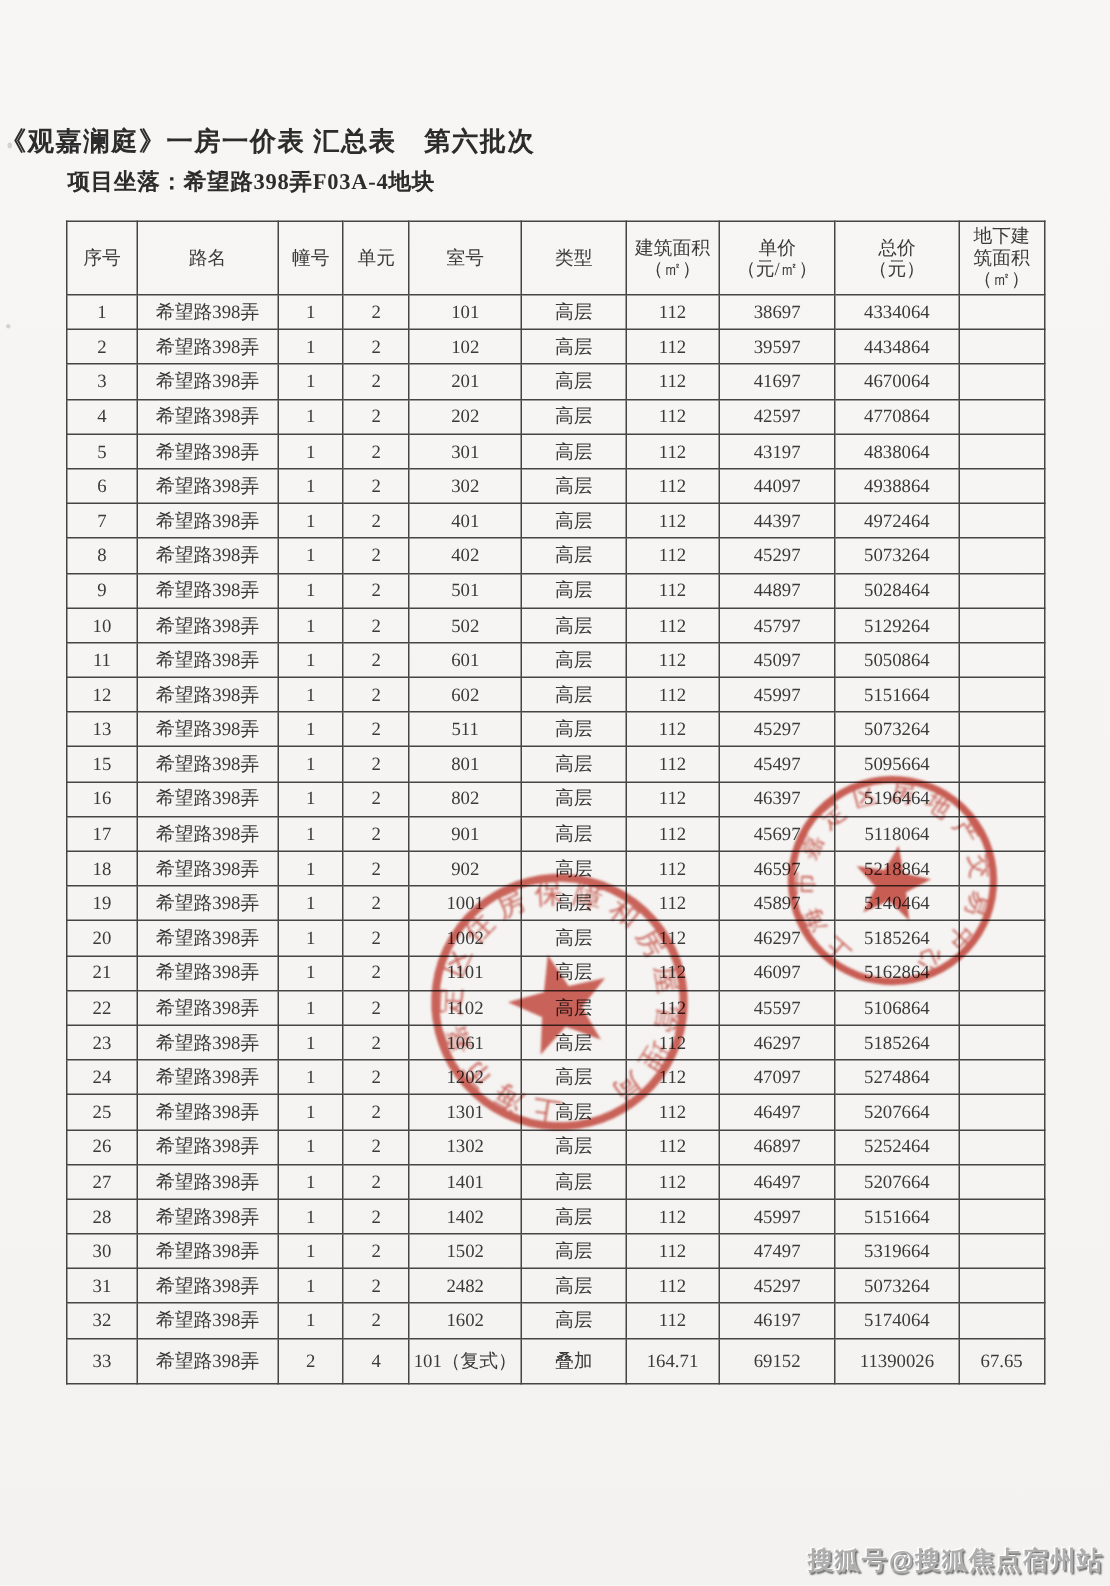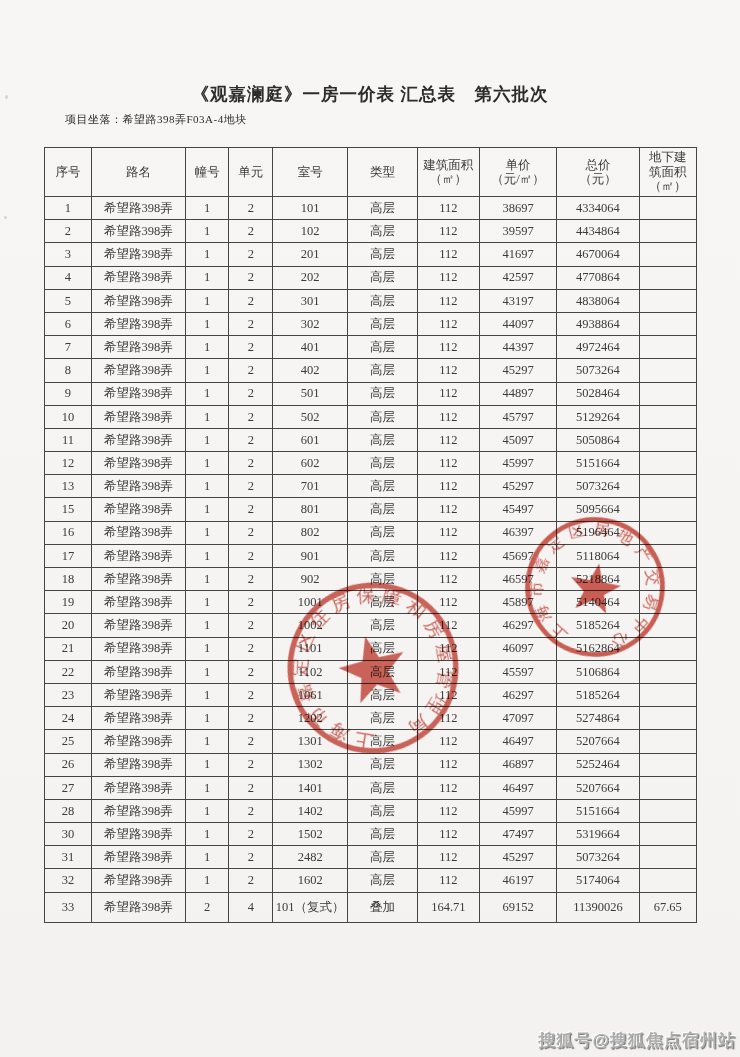"《观嘉澜庭》一房一价表 汇总表 第六批次" .doc-title { text-align: center -> left }
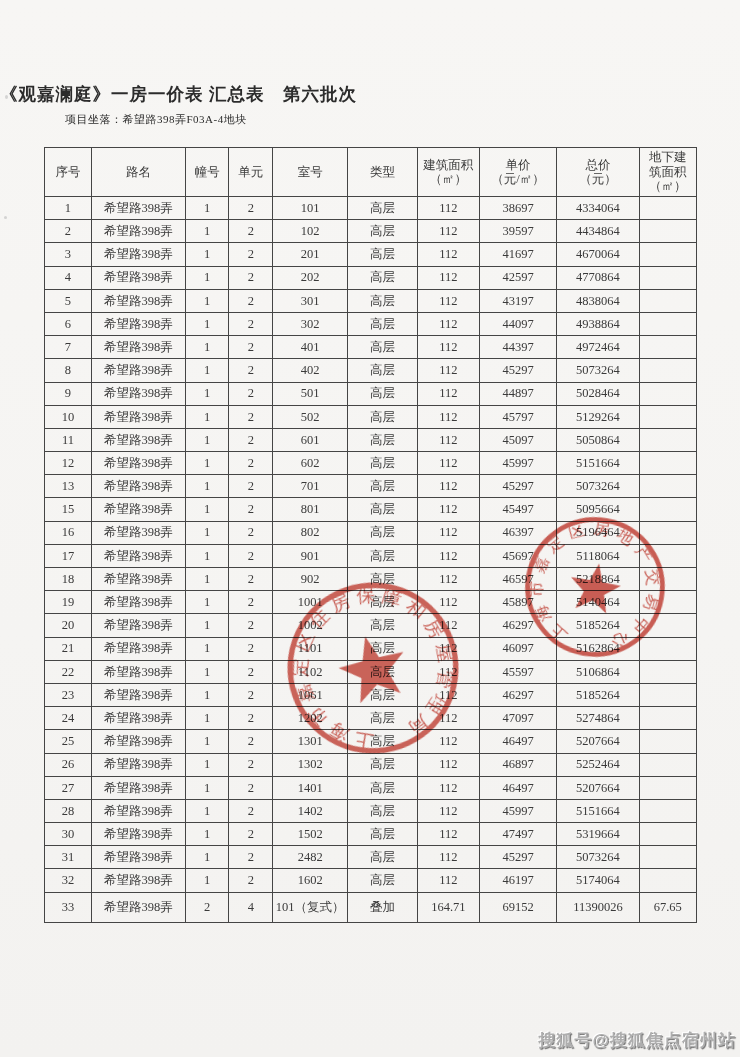"项目坐落：希望路398弄F03A-4地块" .doc-subtitle { font-size: 11px -> 15px; font-weight: normal -> bold; margin-left: 20px -> none }
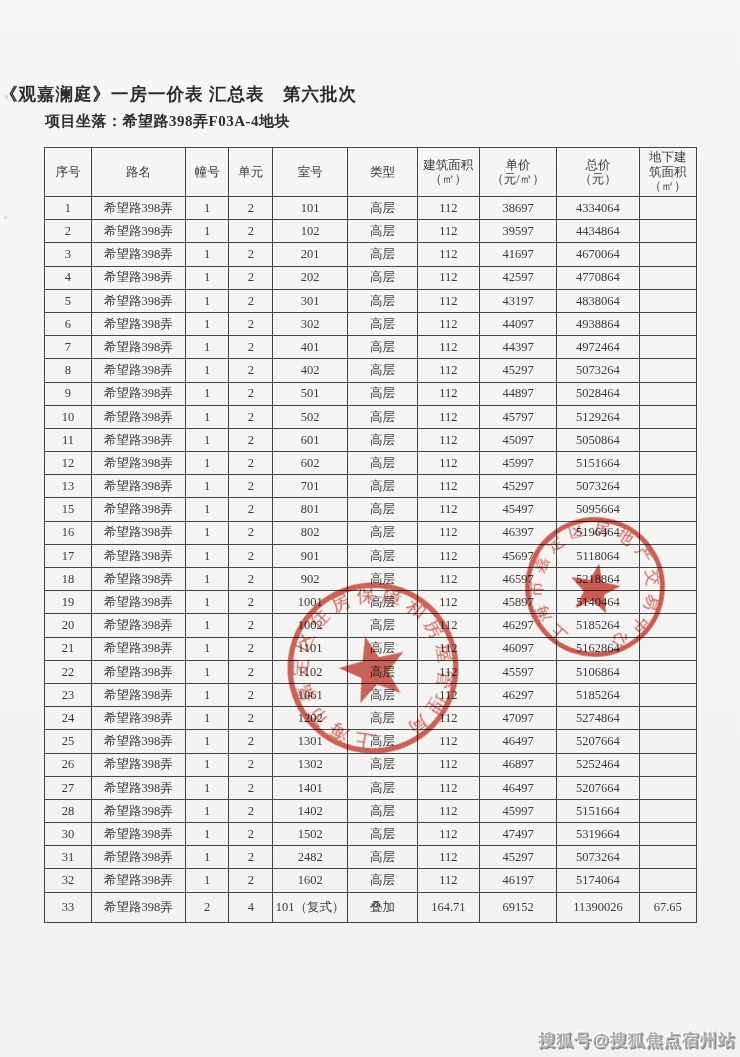"701" td { text: 701 -> 511 }
